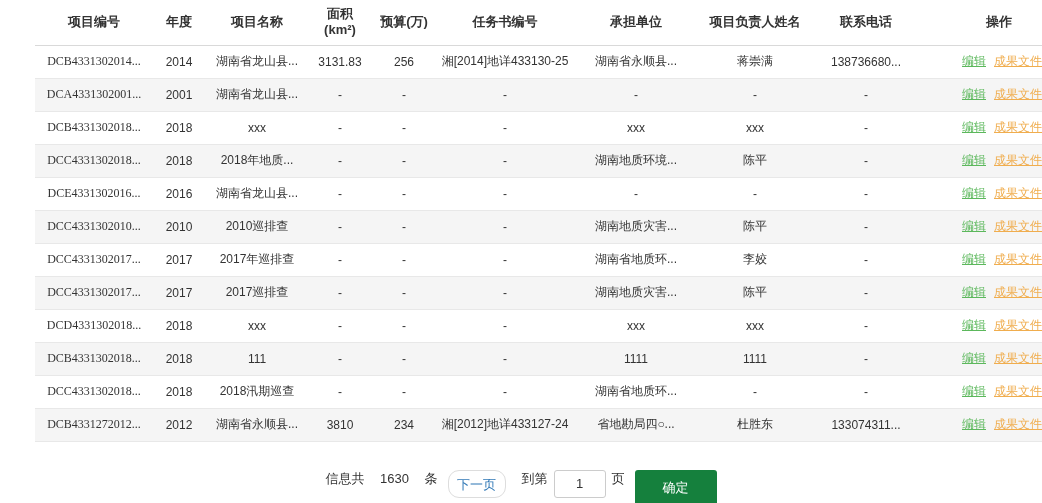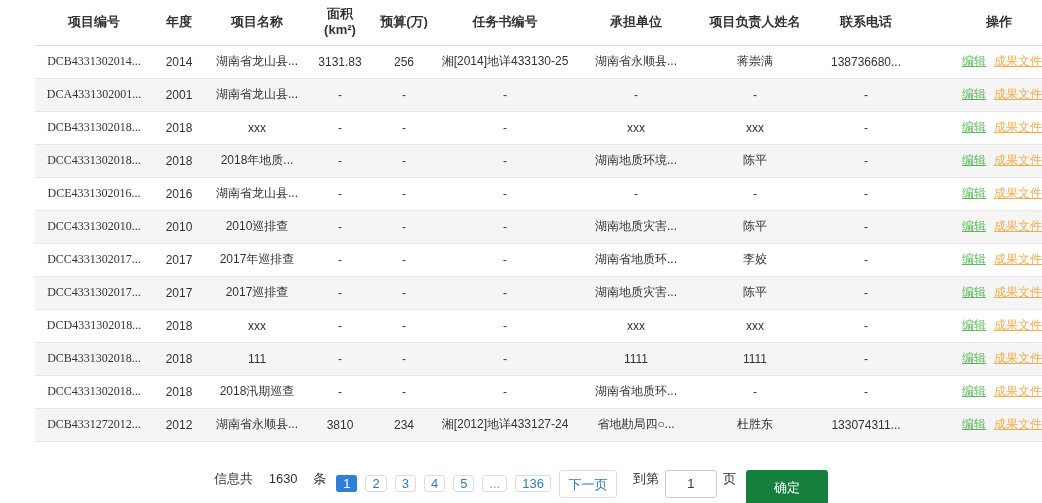"1 2 3 4 5" span { html: <span><span>1</span><span>2</span><span>3</span><span>4</span><span>5</span><span>...</span><span>136</span></span> -> none }
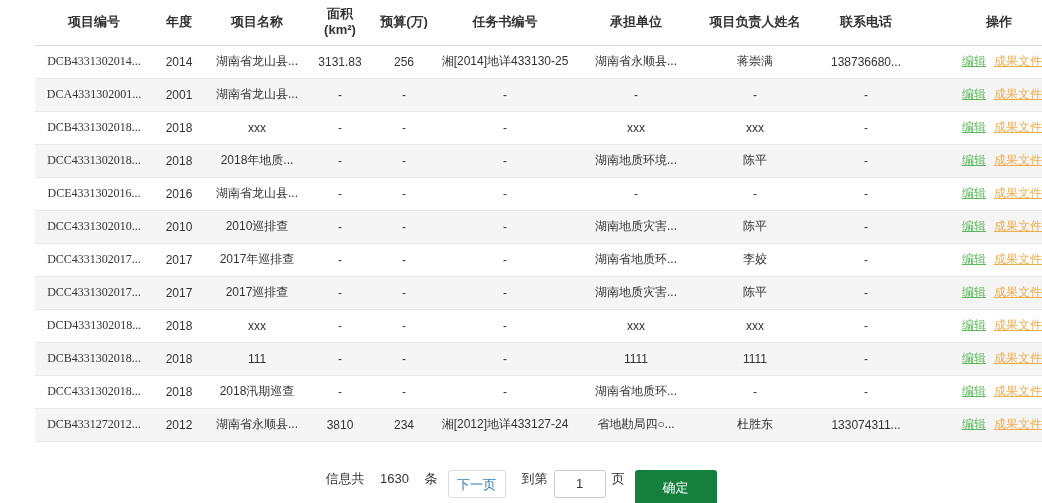"下一页" .page-btn.wide { border-radius: none -> 11px }
